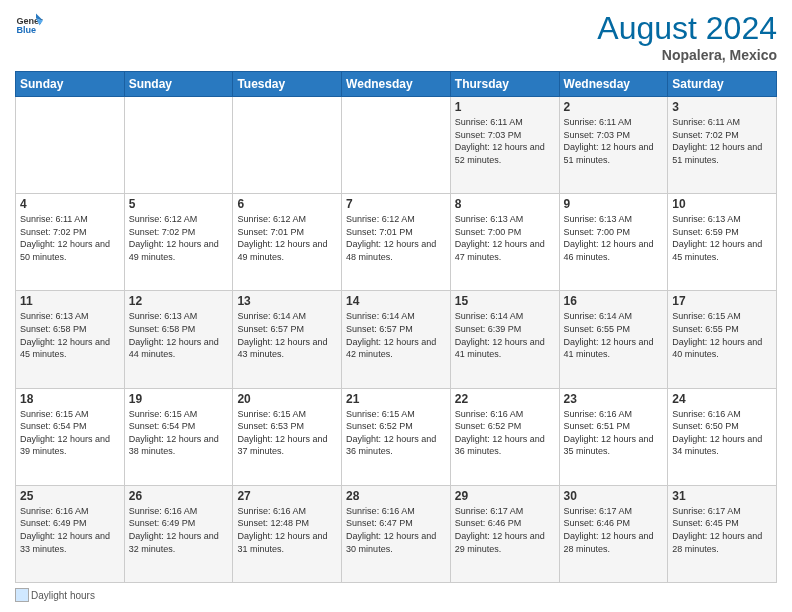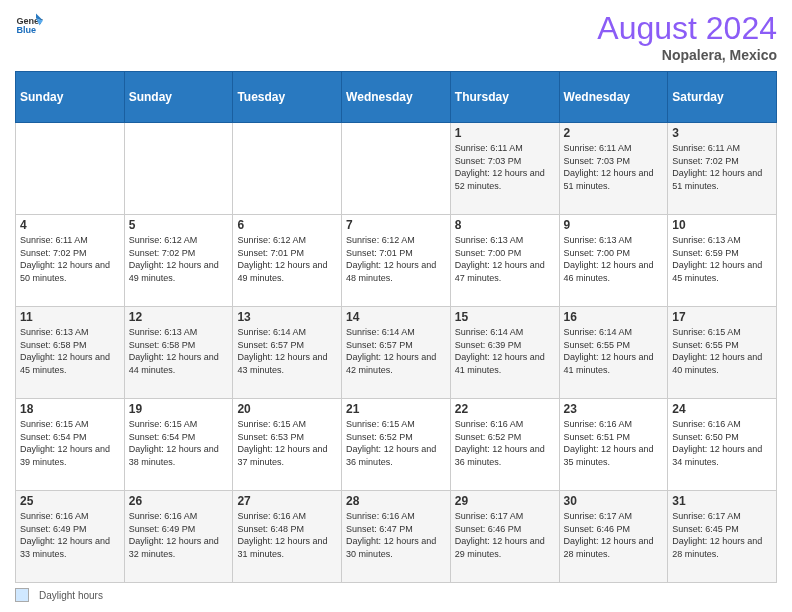"August 2024" .month-year { color: #8b5cf6 -> #0369a1 }
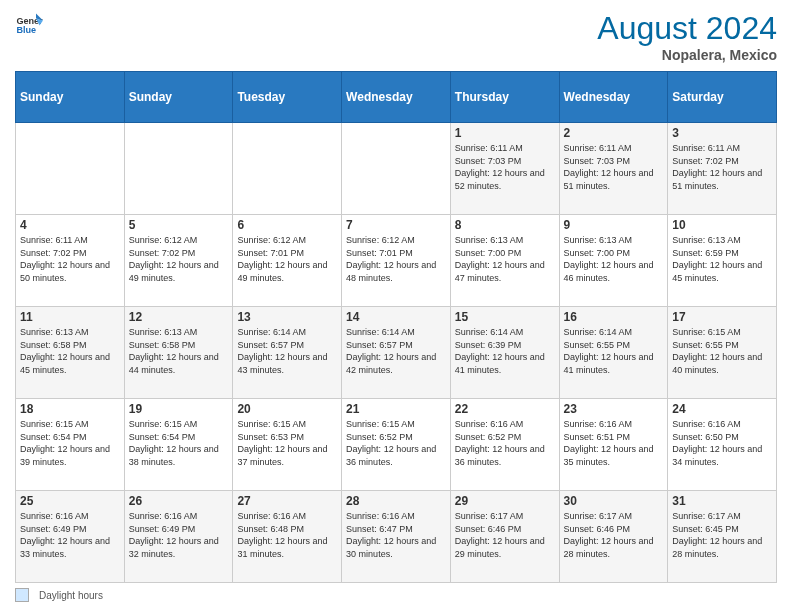"Sunday" .calendar th { padding: 18px 4px -> 5px 4px }
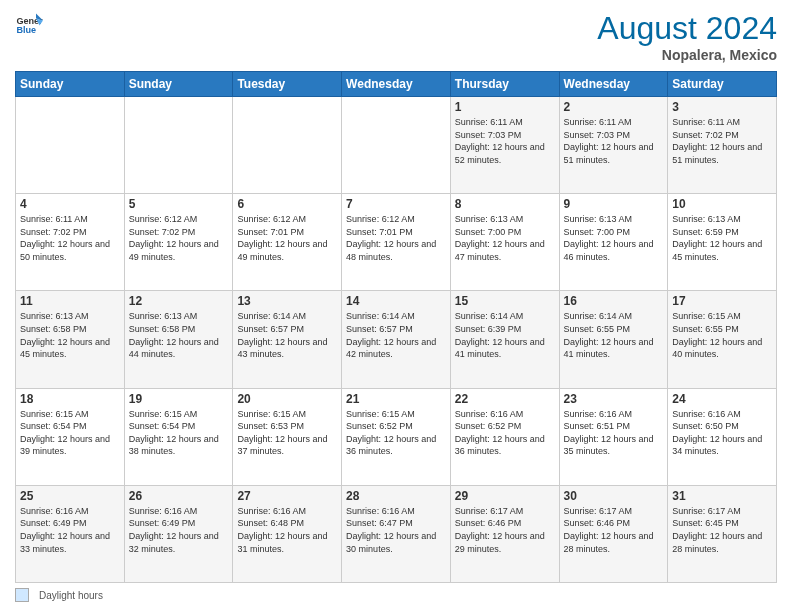"Sunrise: 6:16 AM Sunset: 6:48" div.cell-info { text: 6:48 -> 12:48 }
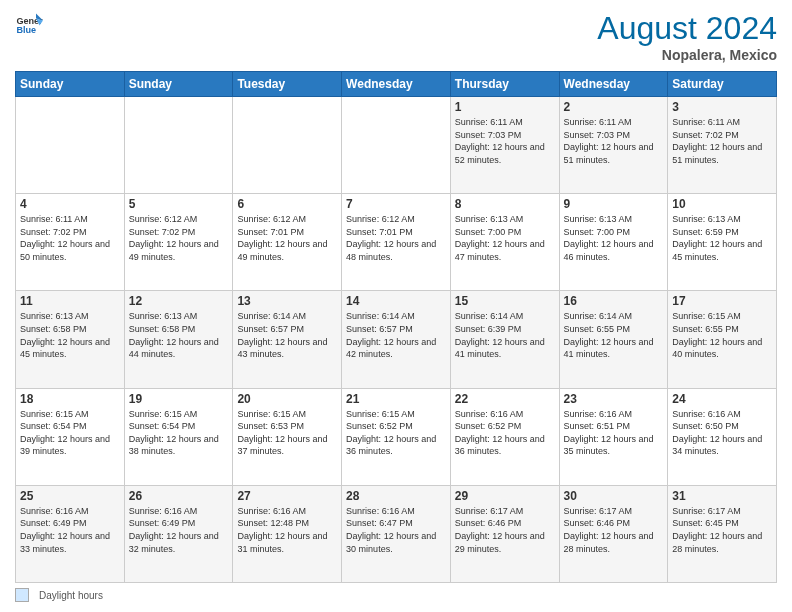"Daylight hours" .footer { gap: 10px -> 2px }
